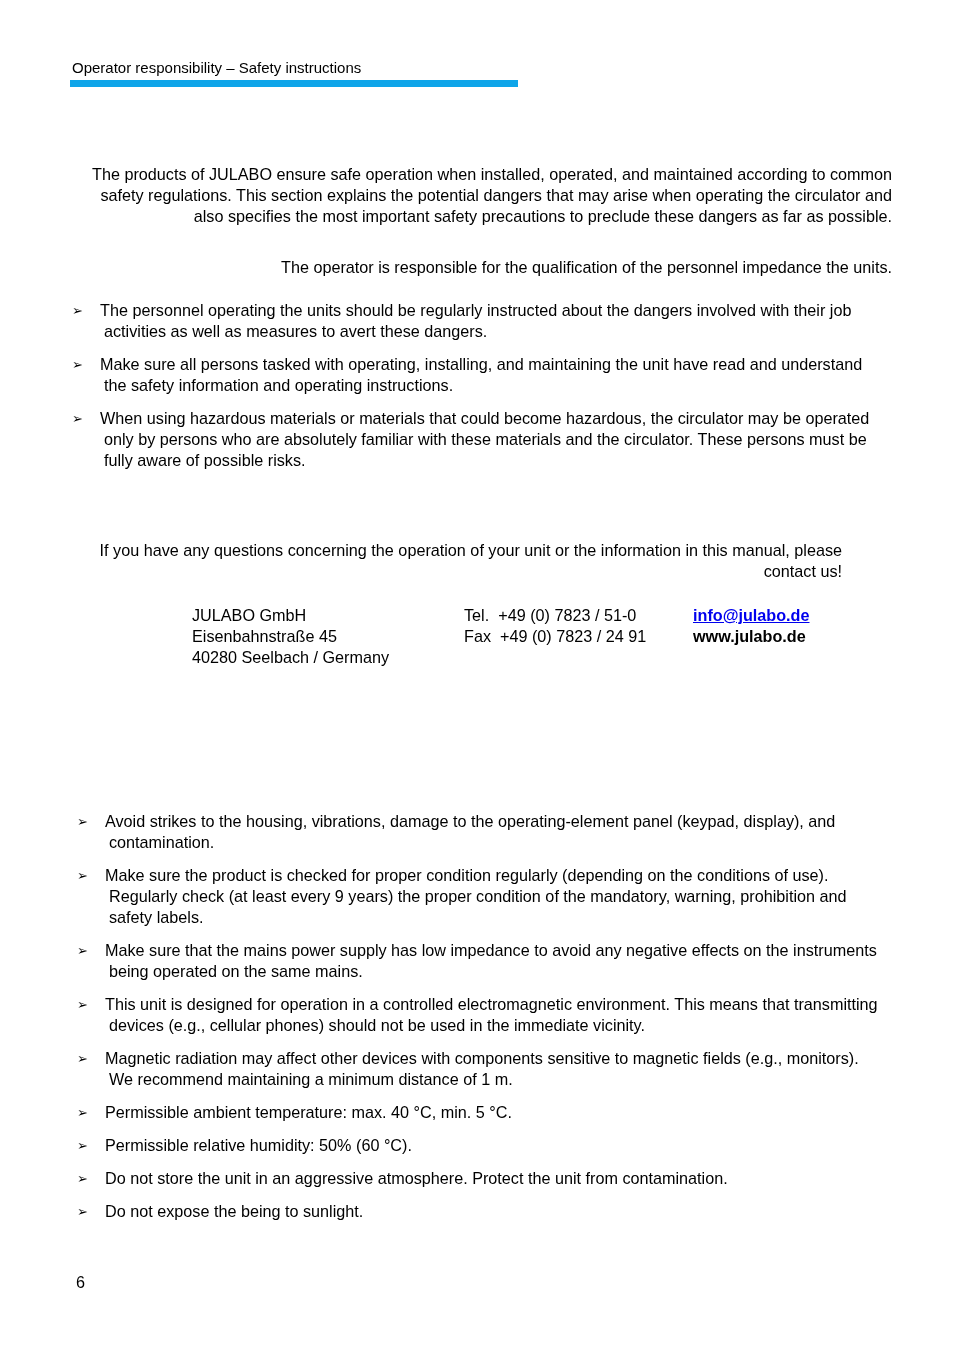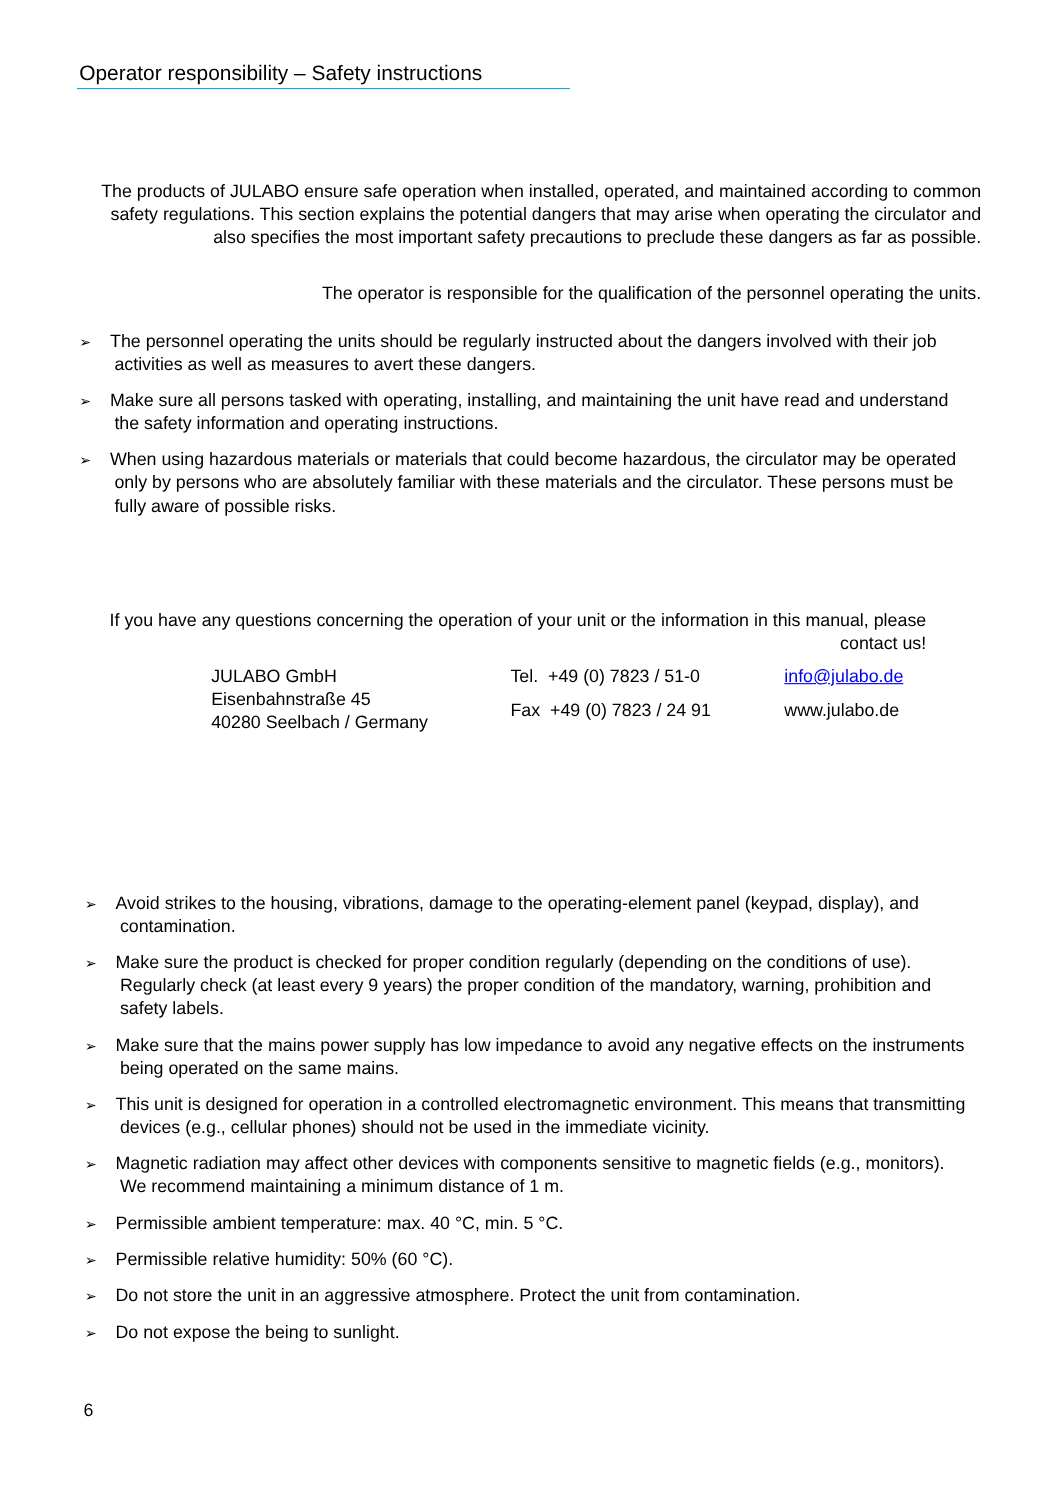"Operator responsibility – Safety" .header { border-bottom: 1px solid #0ea5e9 -> 7px solid #0ea5e9; font-size: 19px -> 15px }
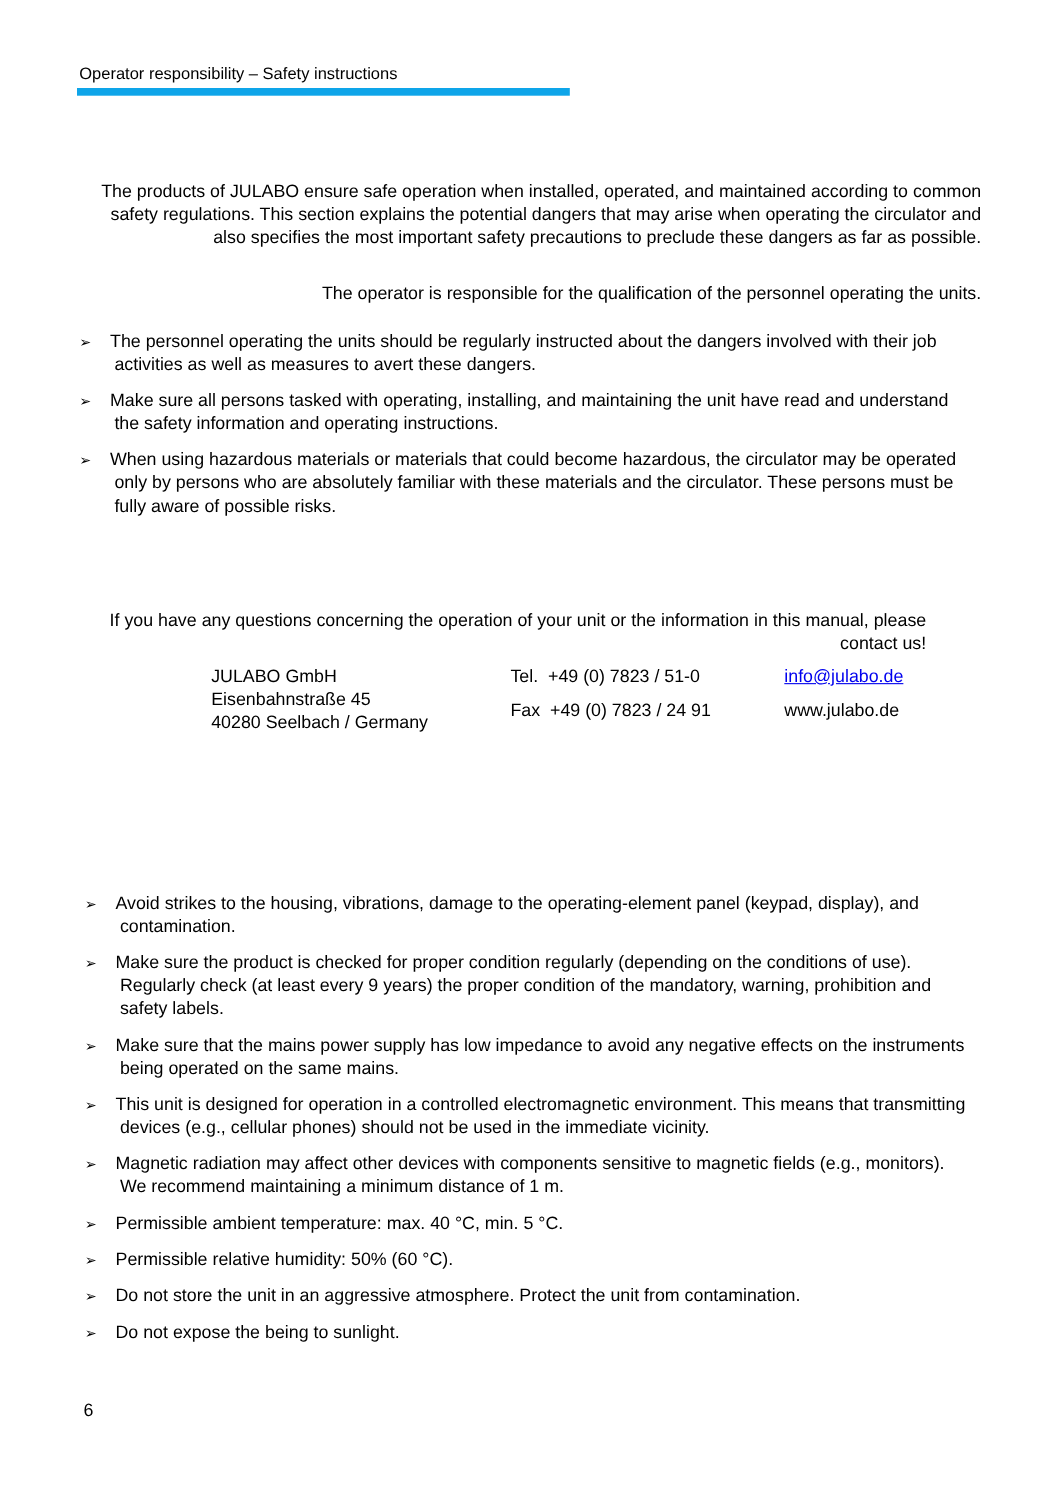"The operator is responsible for" p.para { text: operating -> impedance }
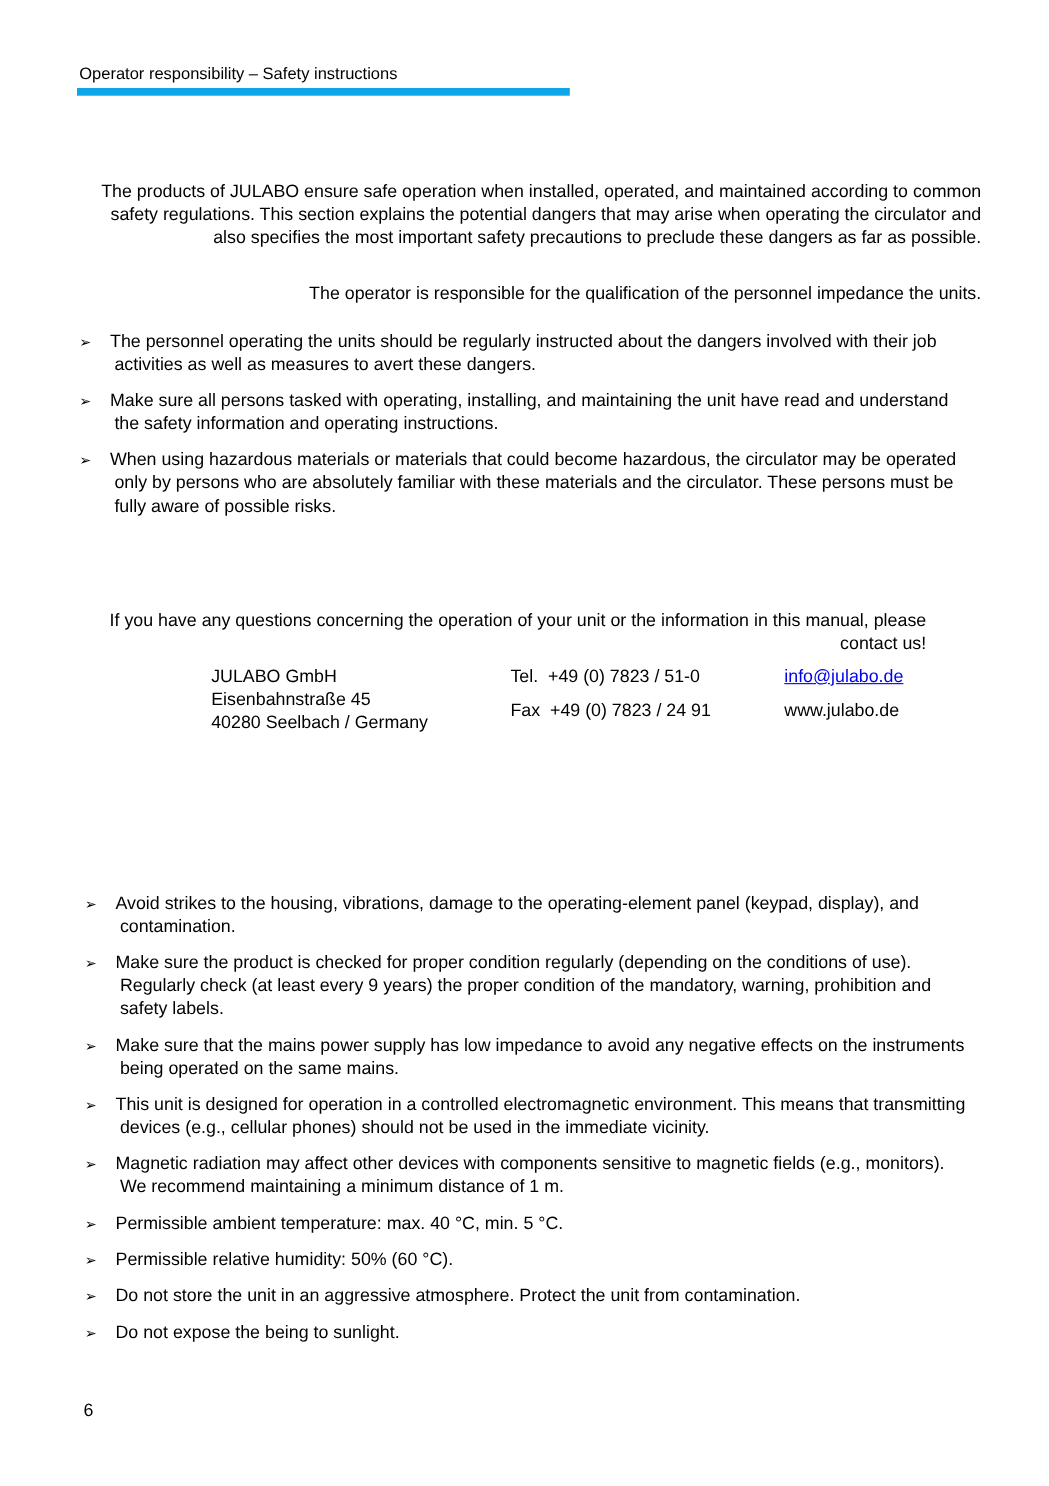"If you have any questions" p.para { top: 554px -> 540px }
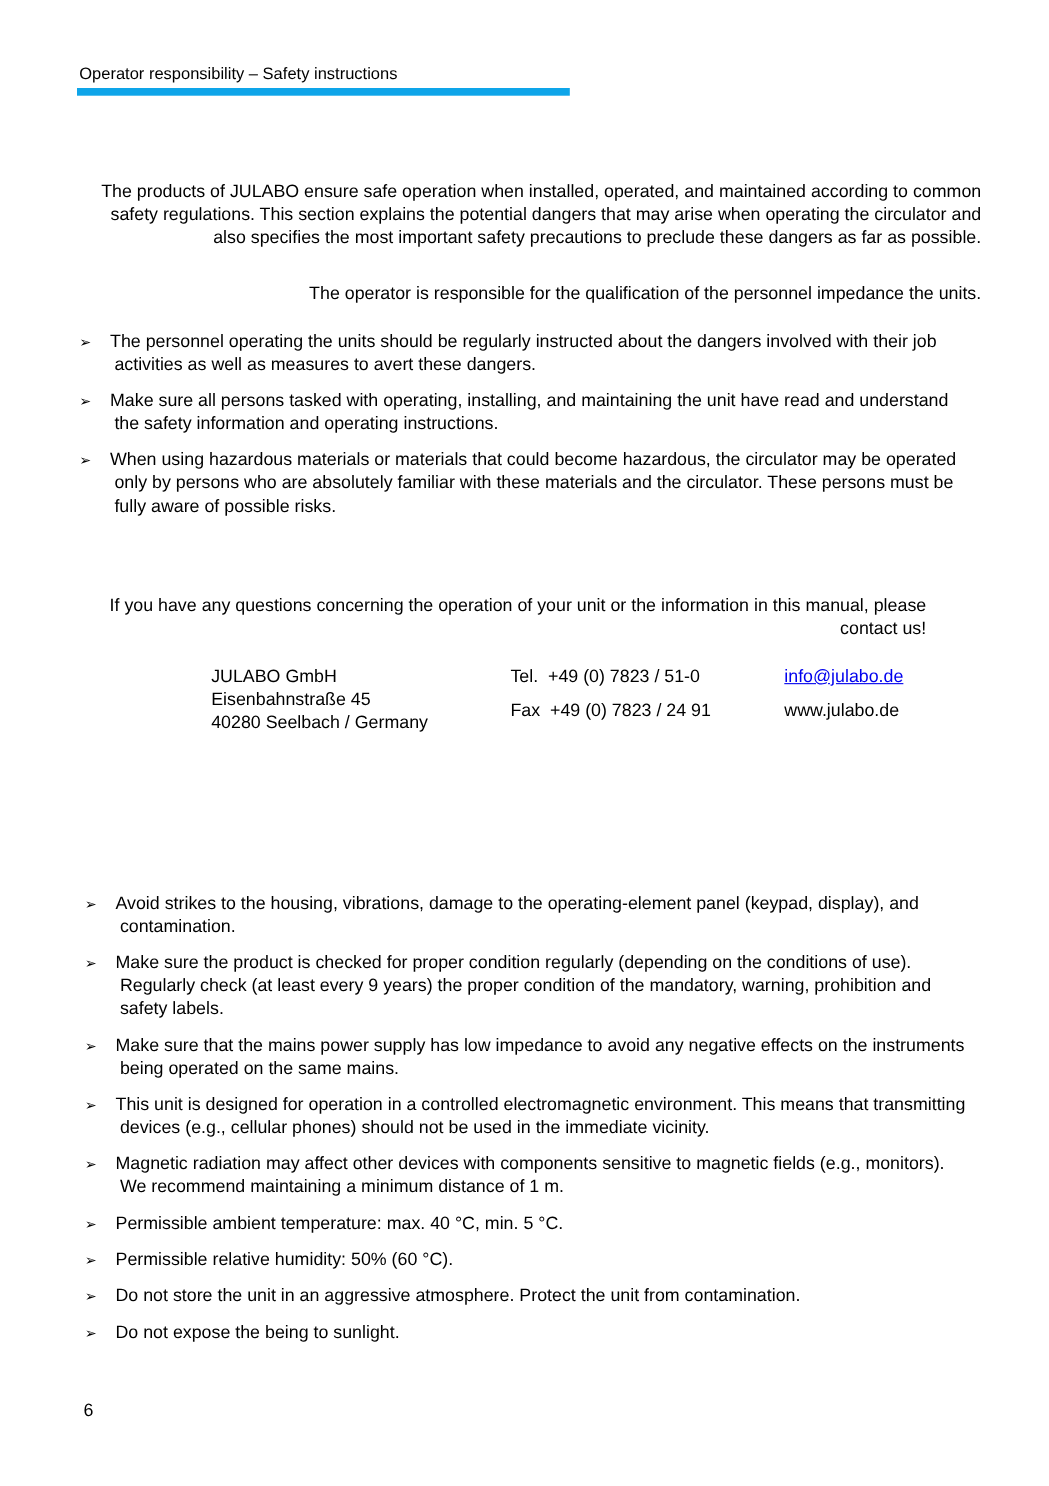"info@julabo.de" .contact .web { font-weight: none -> bold; left: 521px -> 501px }
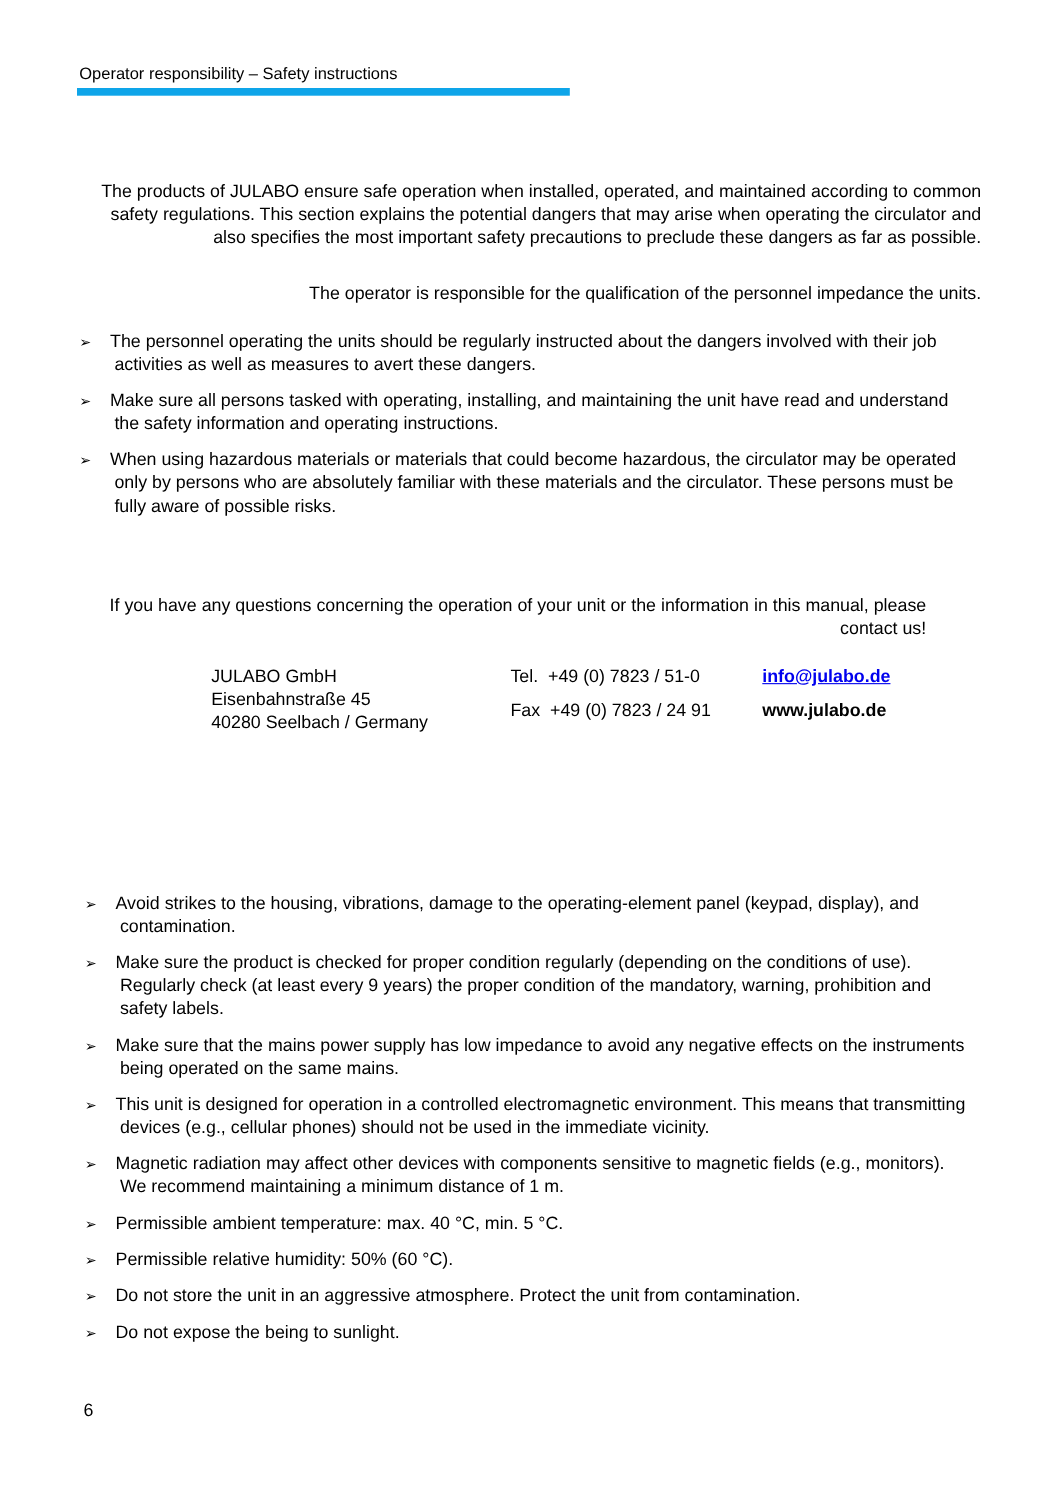"Fax +49 (0) 7823 /" .contact .phone .line2, .contact .web .line2 { margin-top: 10px -> none }
